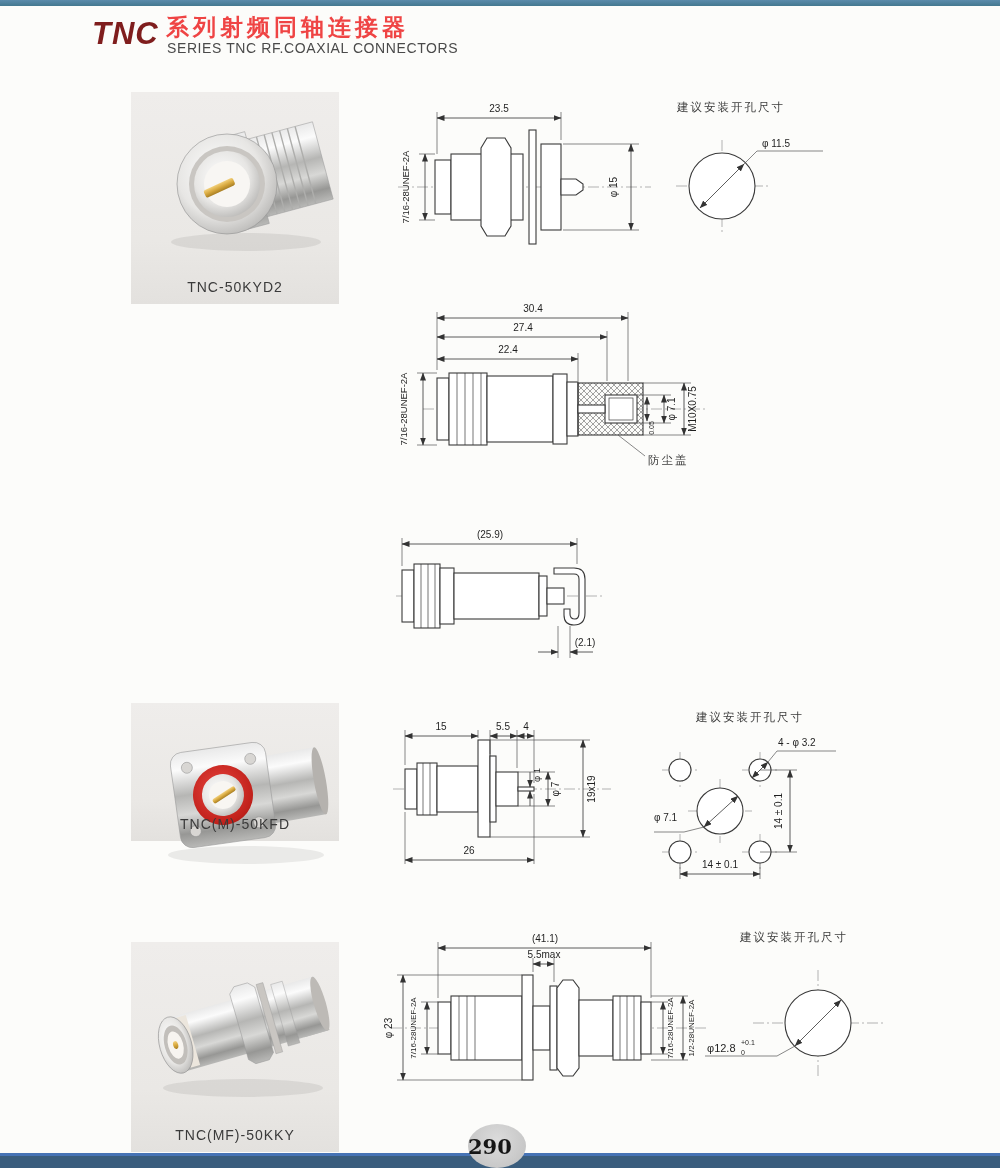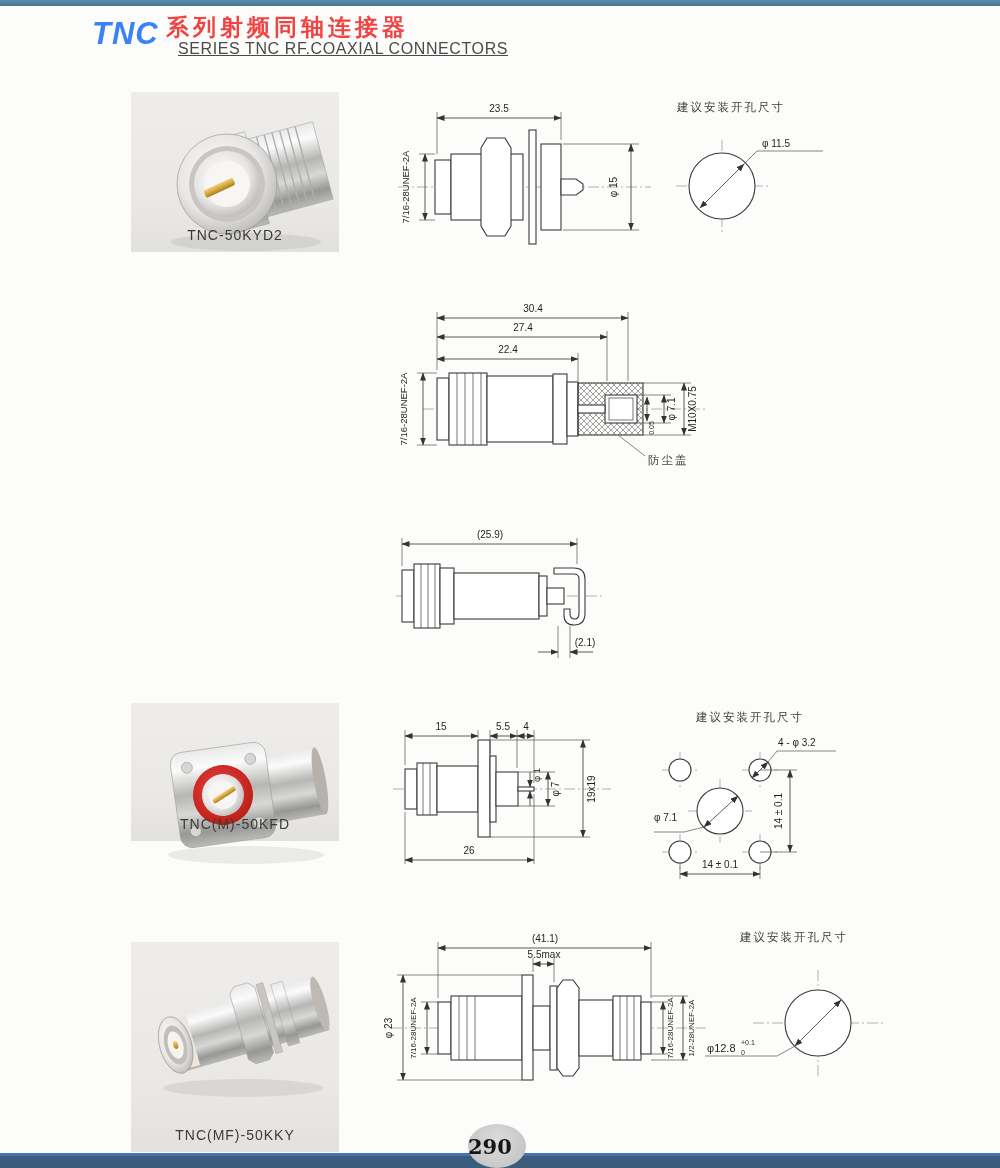"TNC" .logo { color: #3b82f6 -> #7f1d1d }
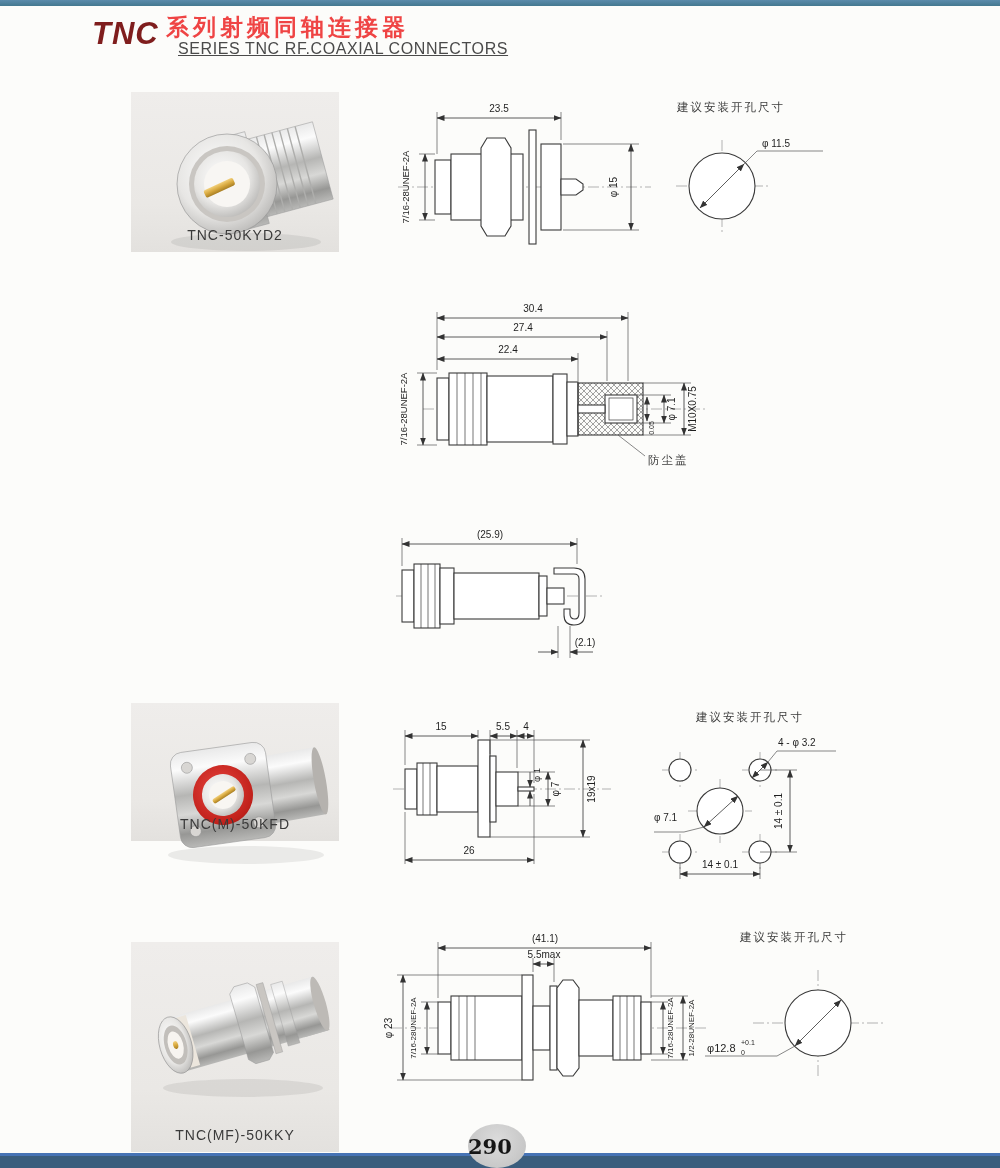"SERIES TNC RF.COAXIAL CONNECTORS" .ten { font-size: 16px -> 14px; left: 178px -> 167px; text-decoration: underline -> none }
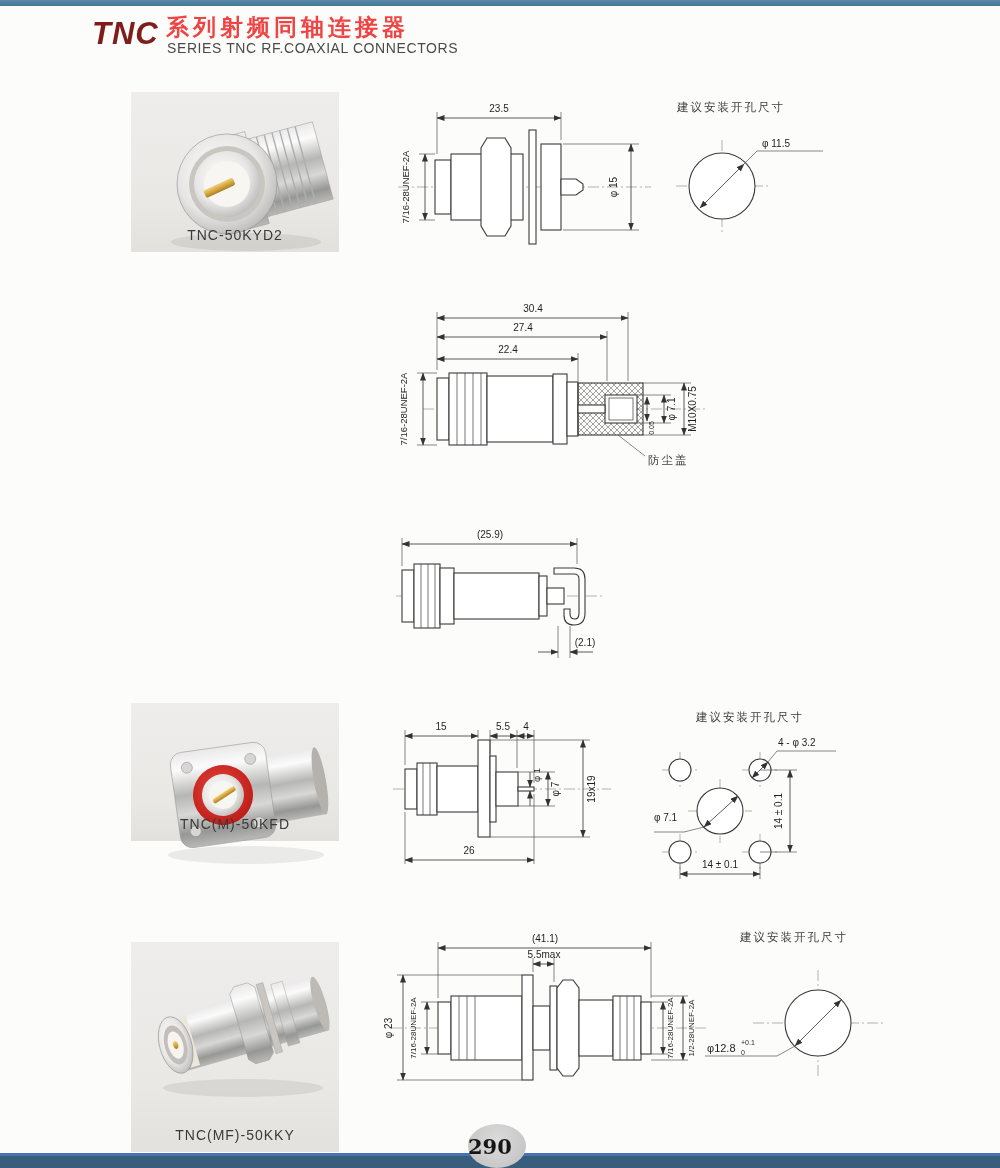"TNC-50KYD2" div.abs { height: 160px -> 212px }
